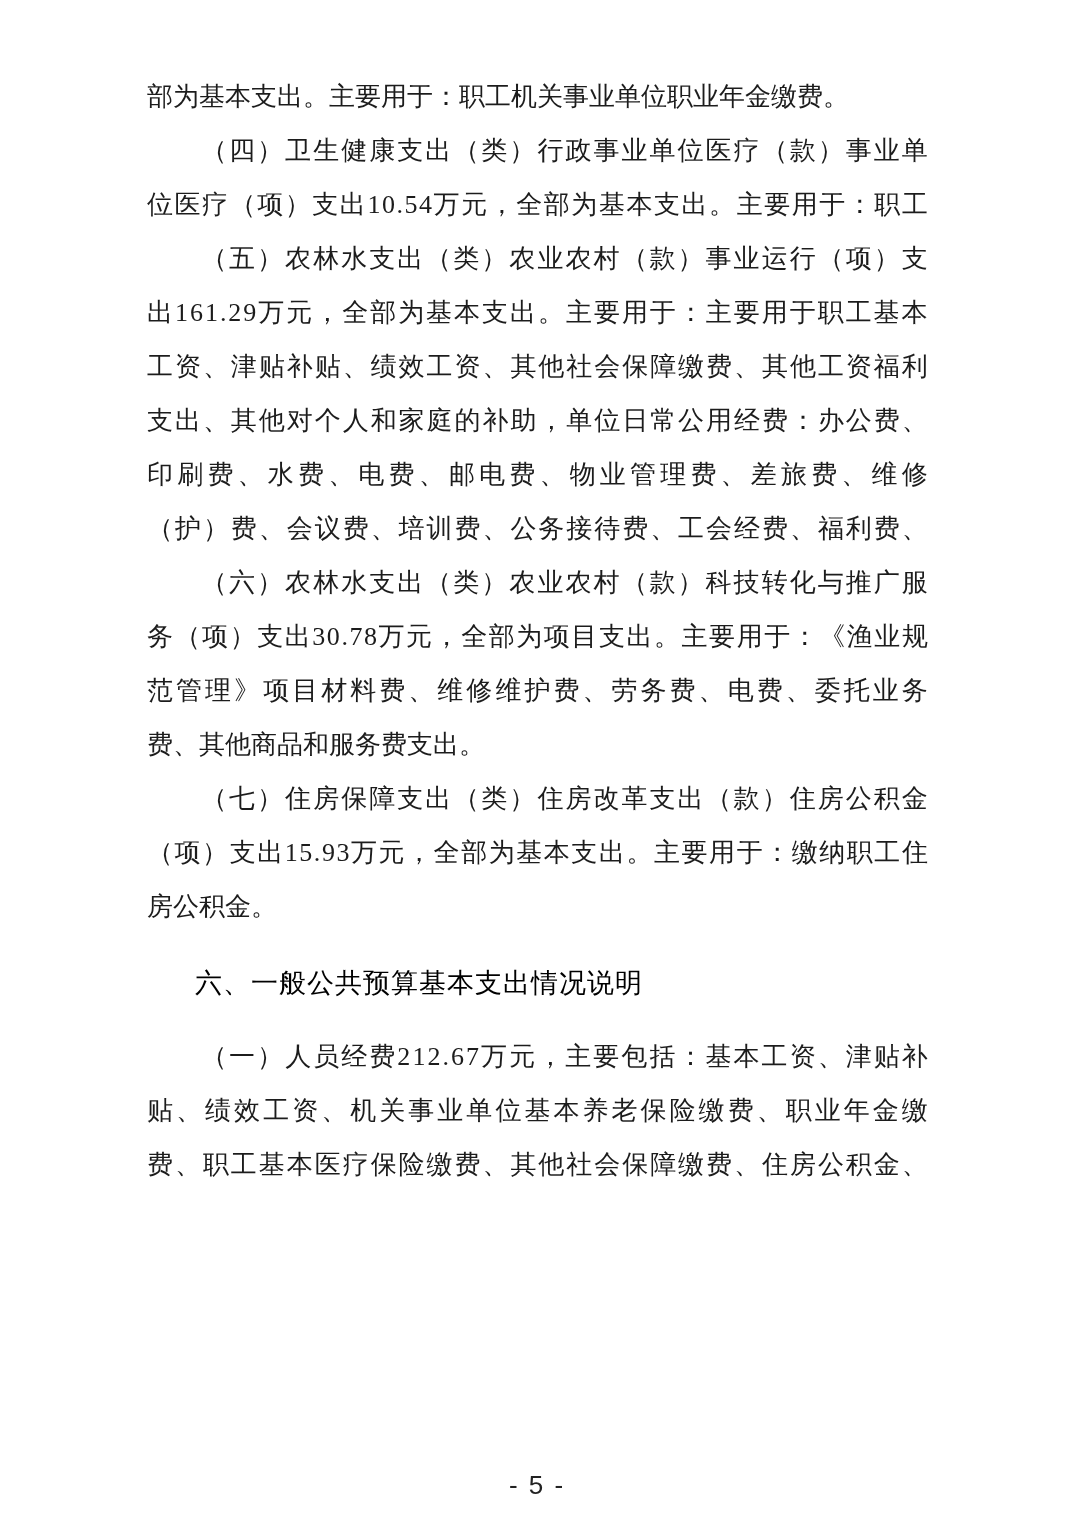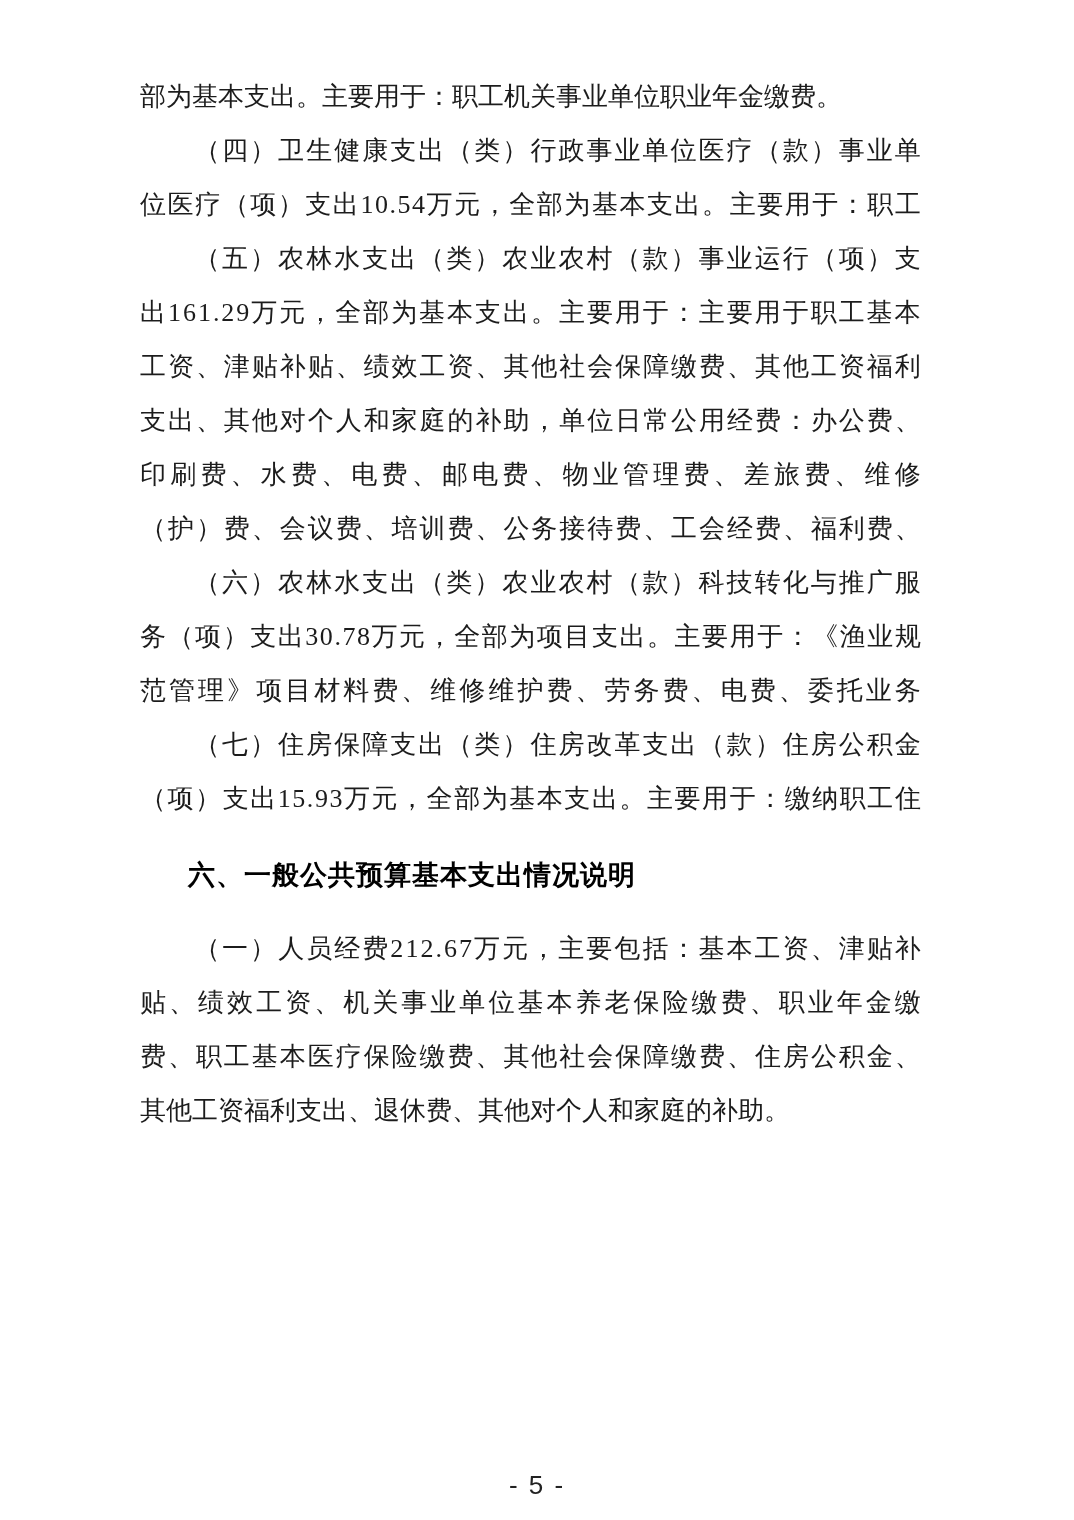"部为基本支出。主要用于：职工机关事业单位职业年金缴费。" .doc-body { left: 140px -> 147px }
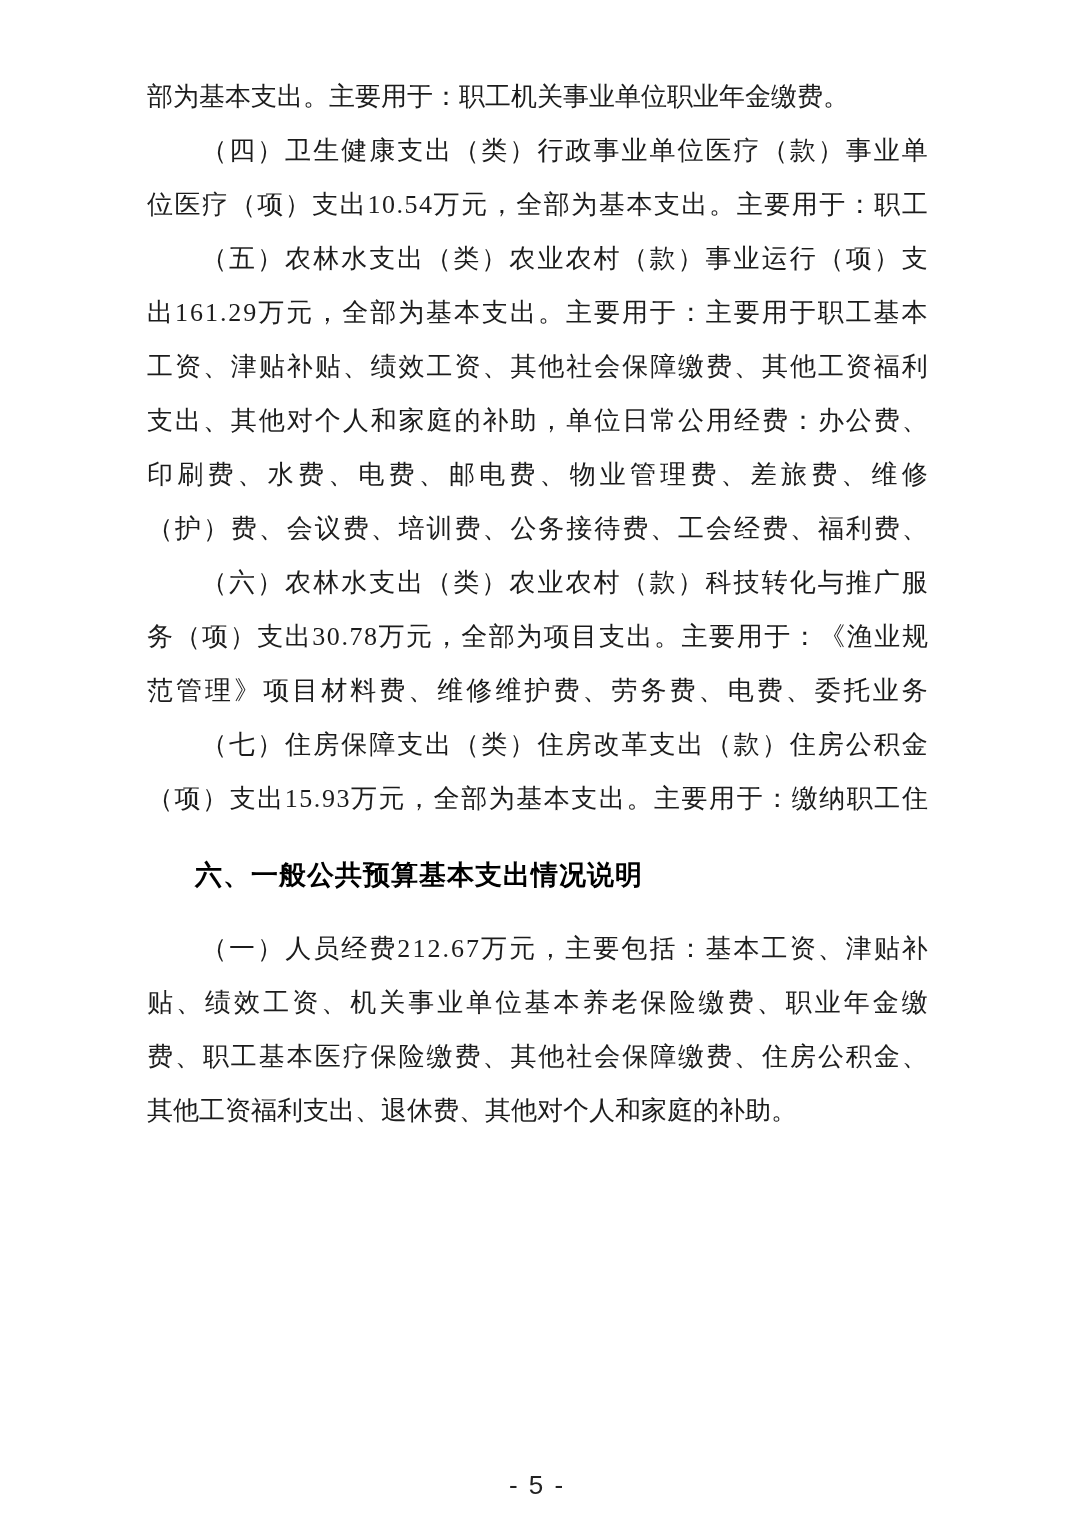"费、其他商品和服务费支出。" div.line { html: none -> <div>费、其他商品和服务费支出。</div> }
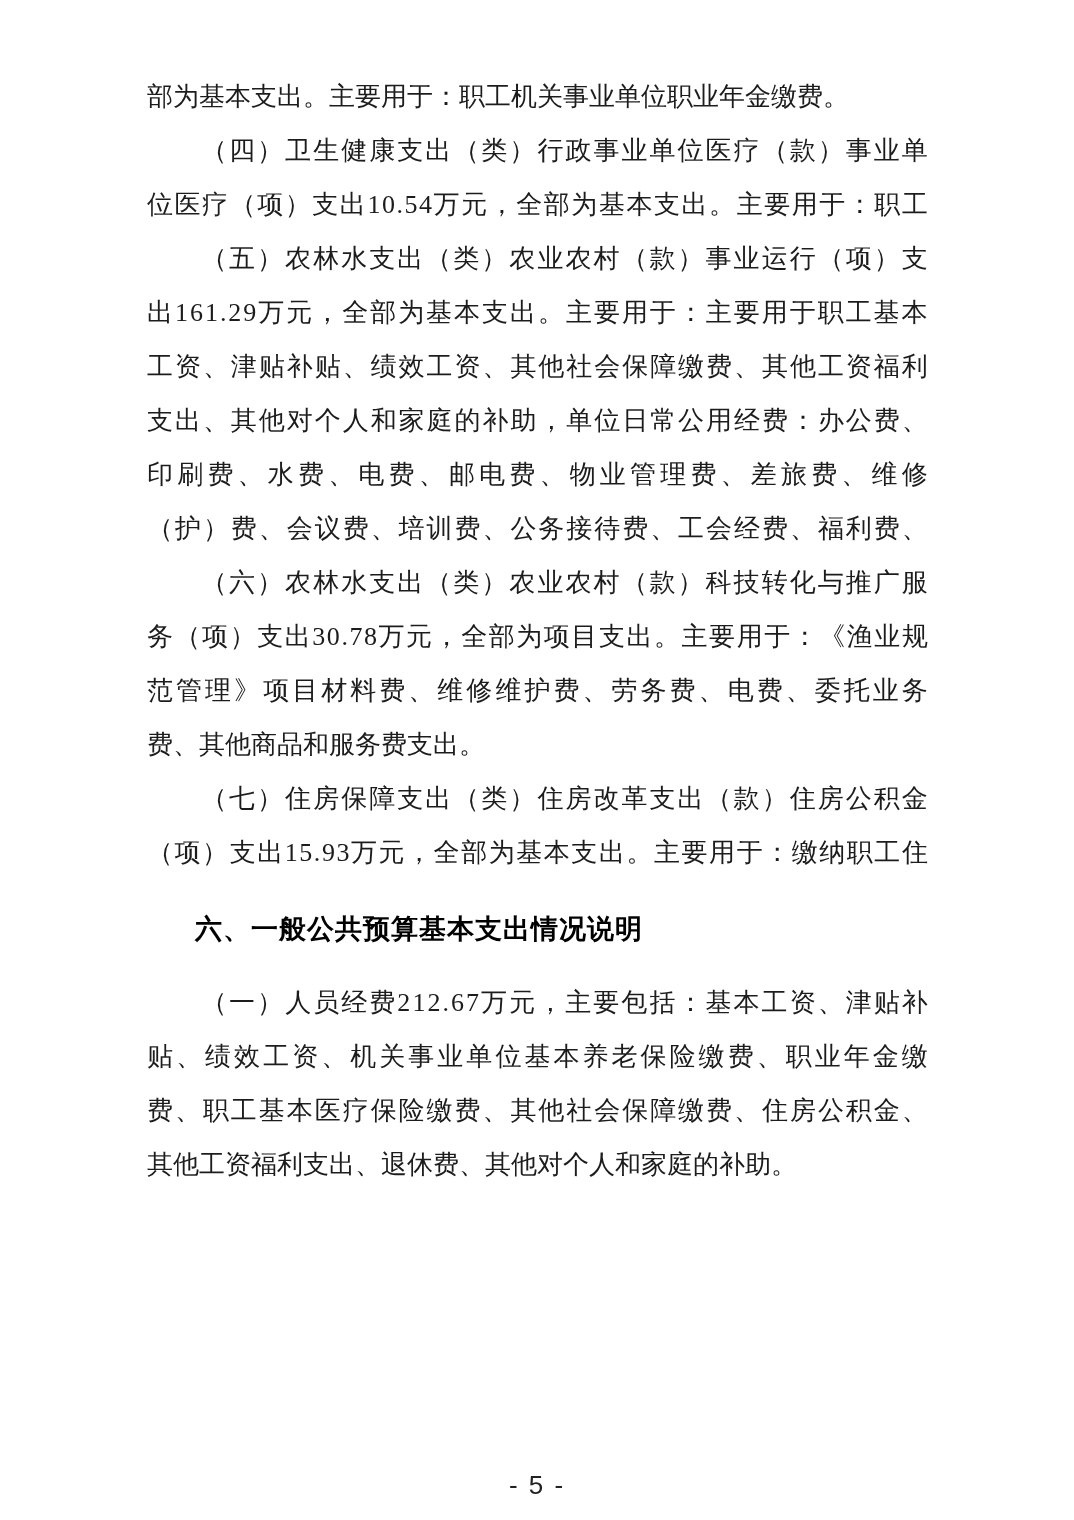"房公积金。" div.line { html: none -> <div>房公积金。</div> }
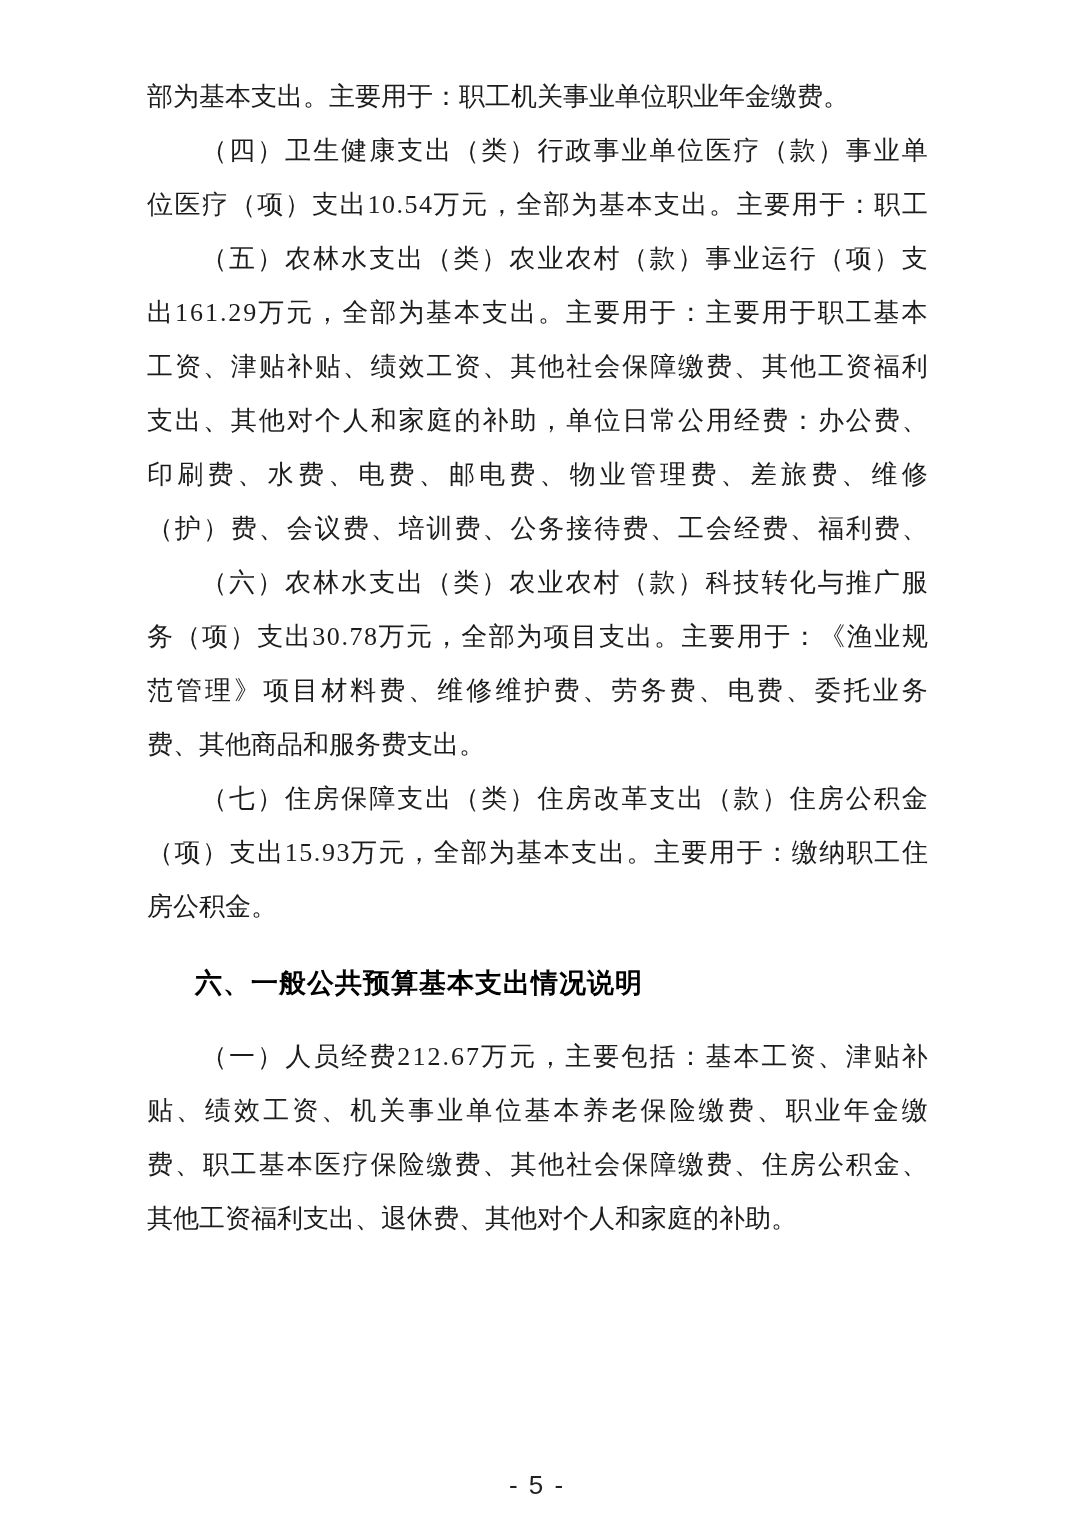"六、一般公共预算基本支出情况说明" .heading { font-weight: bold -> normal }
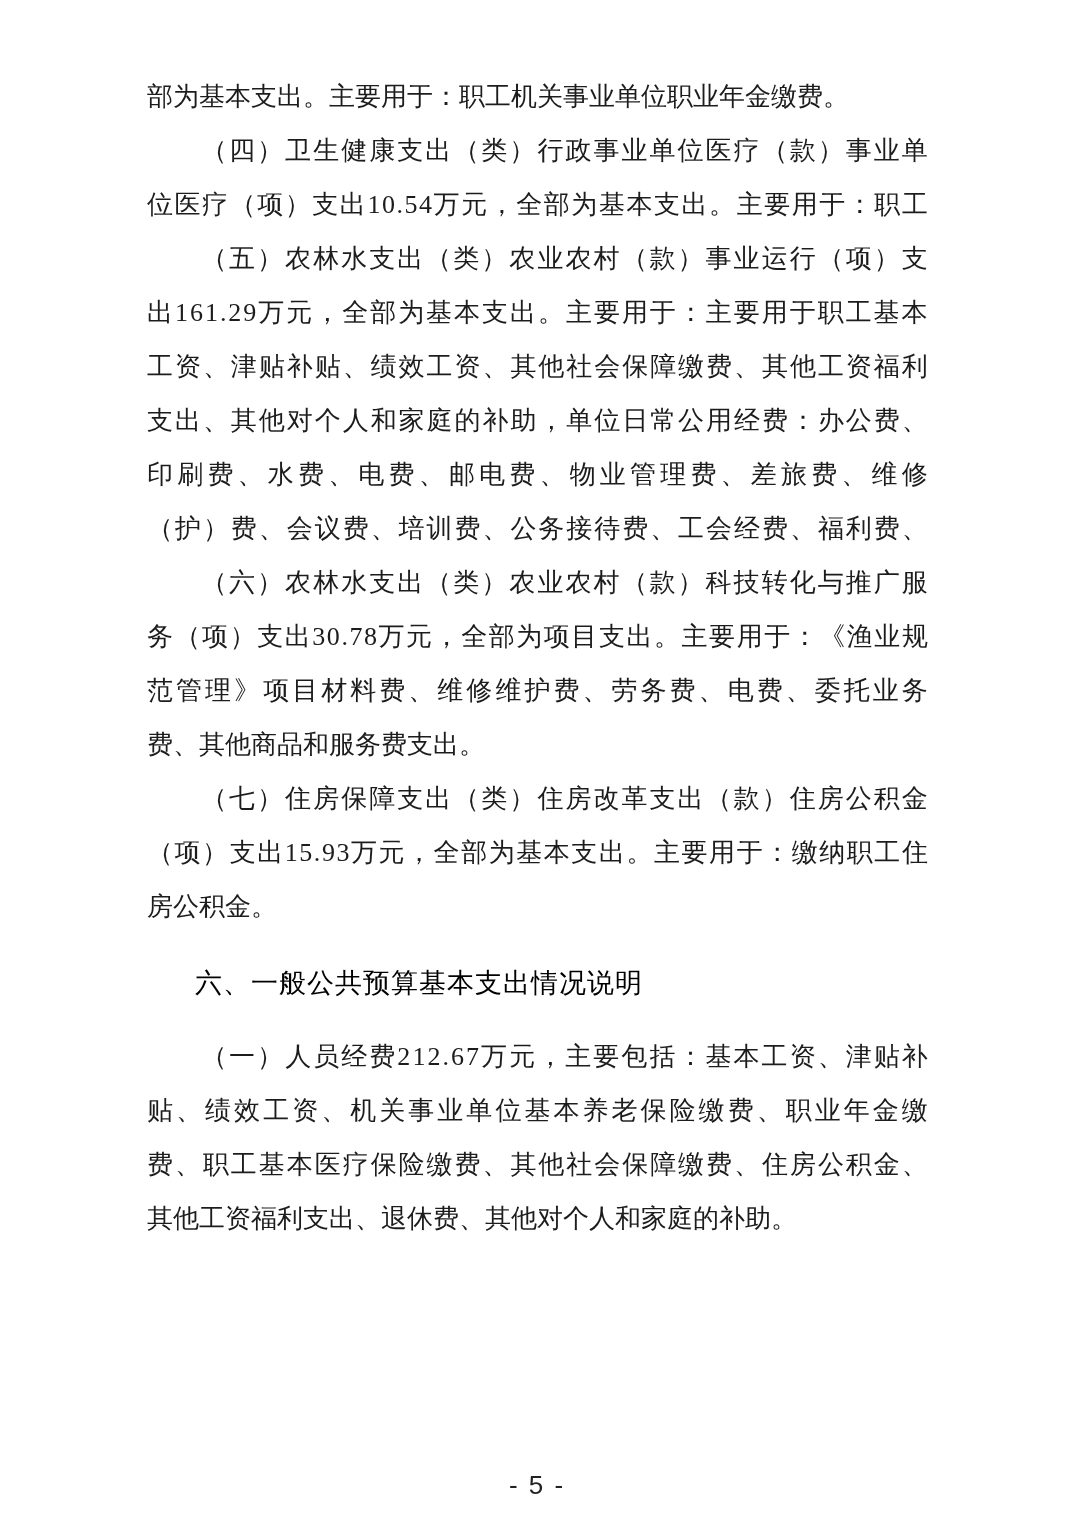"其他工资福利支出、退休费、其他对个人和家庭的补助。" div.line { html: <div>其他工资福利支出、退休费、其他对个人和家庭的补助。</div> -> none }
